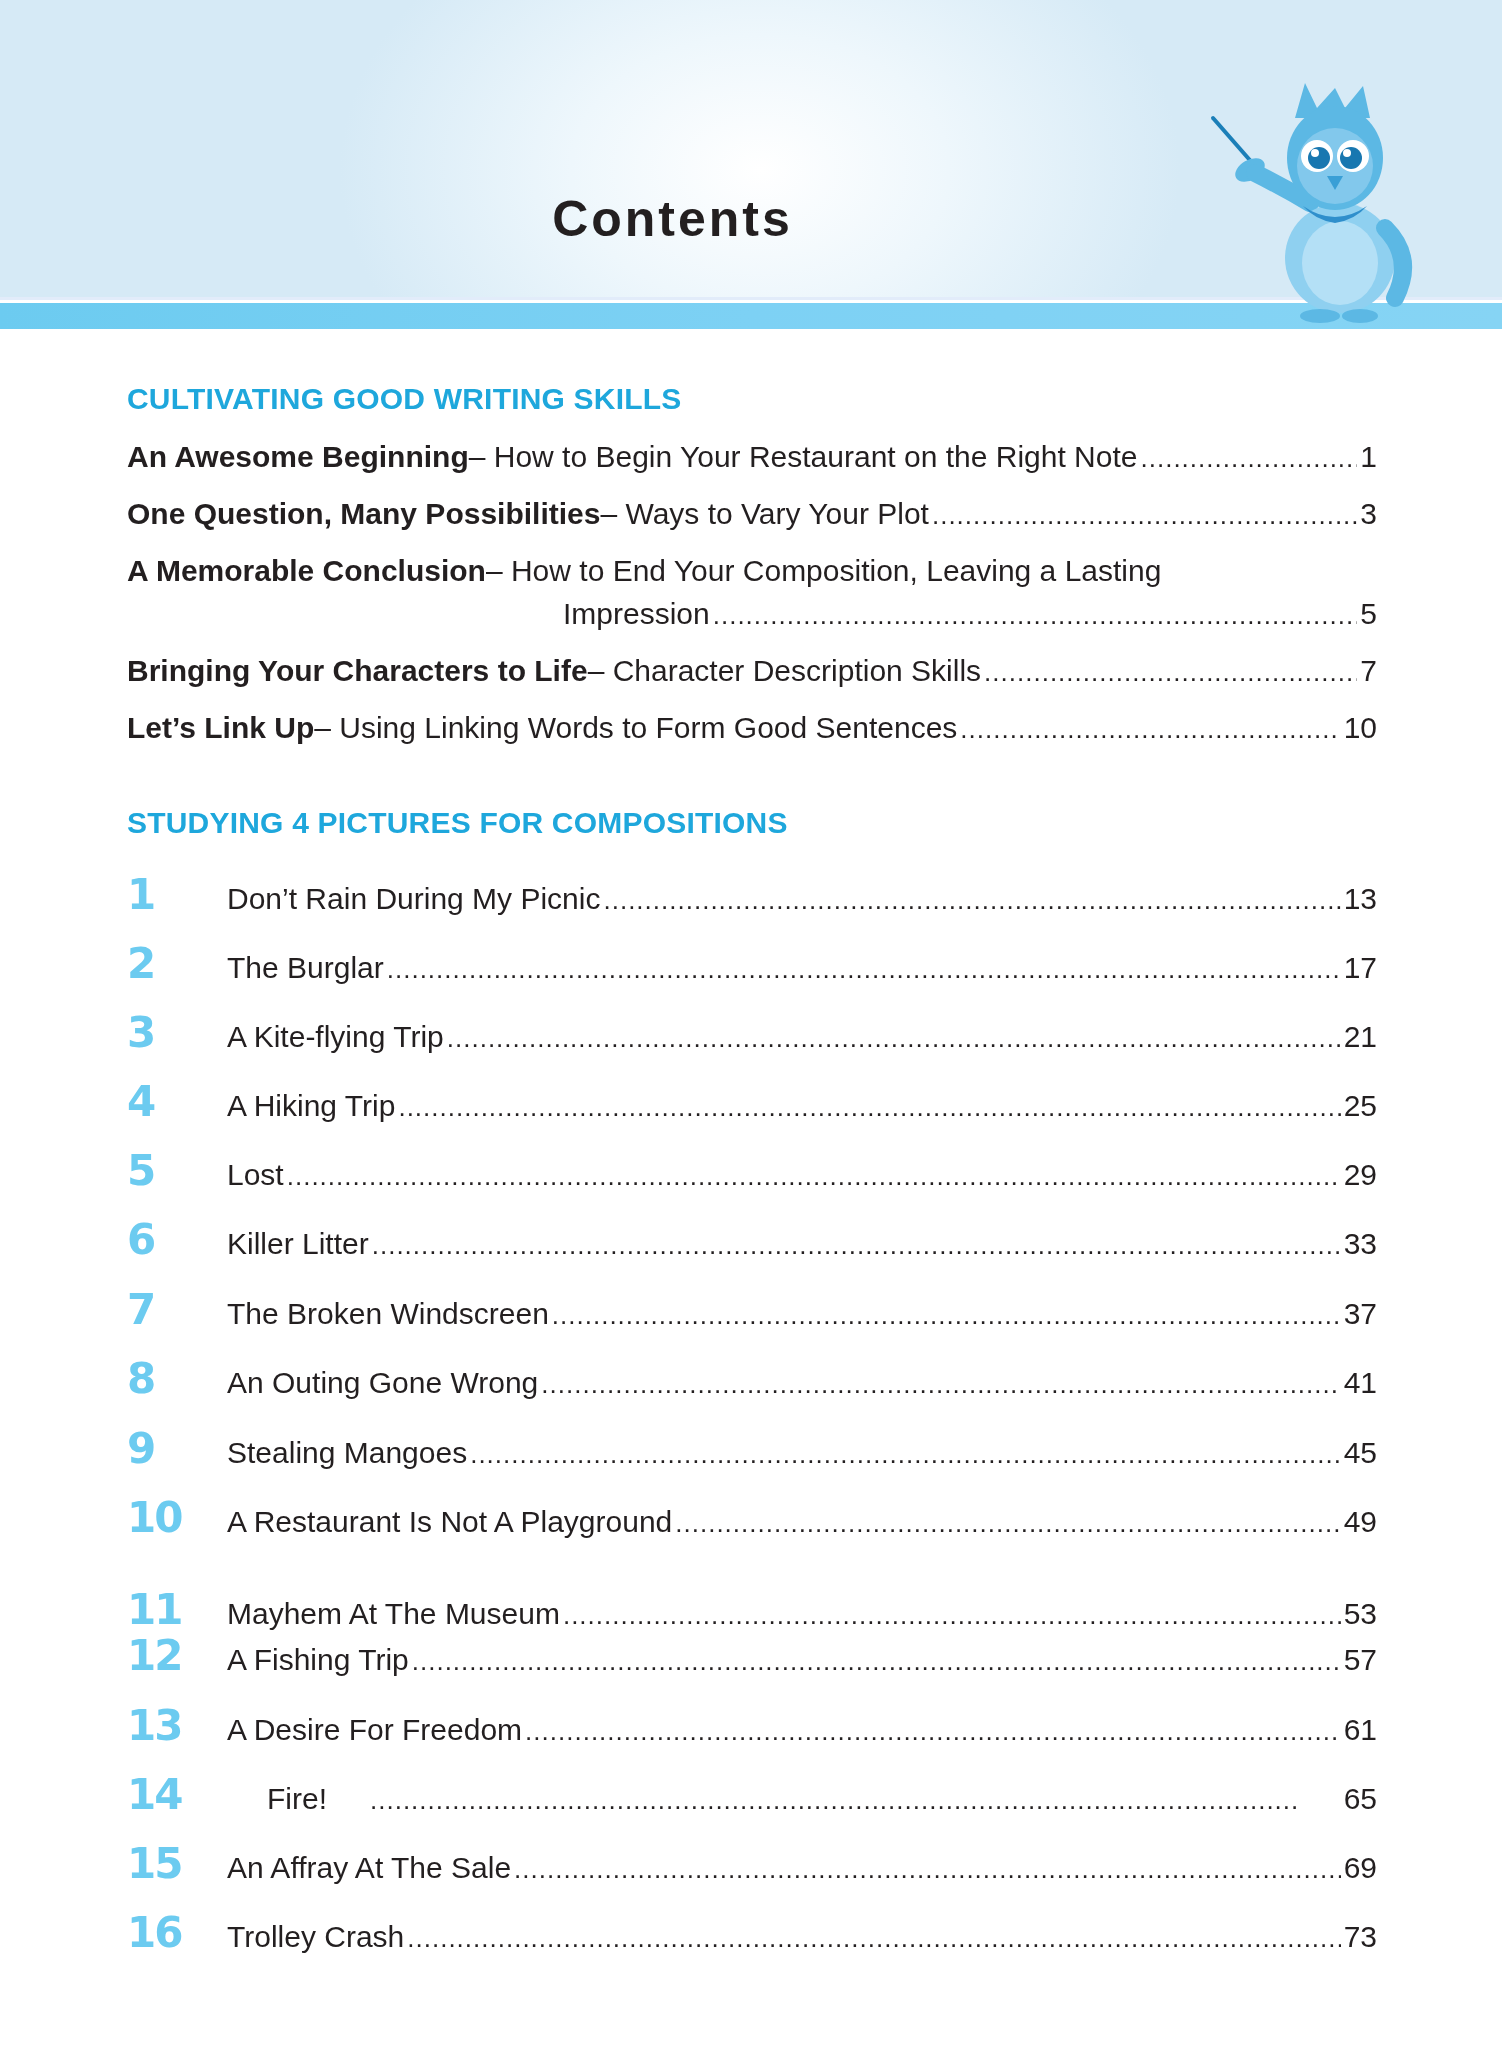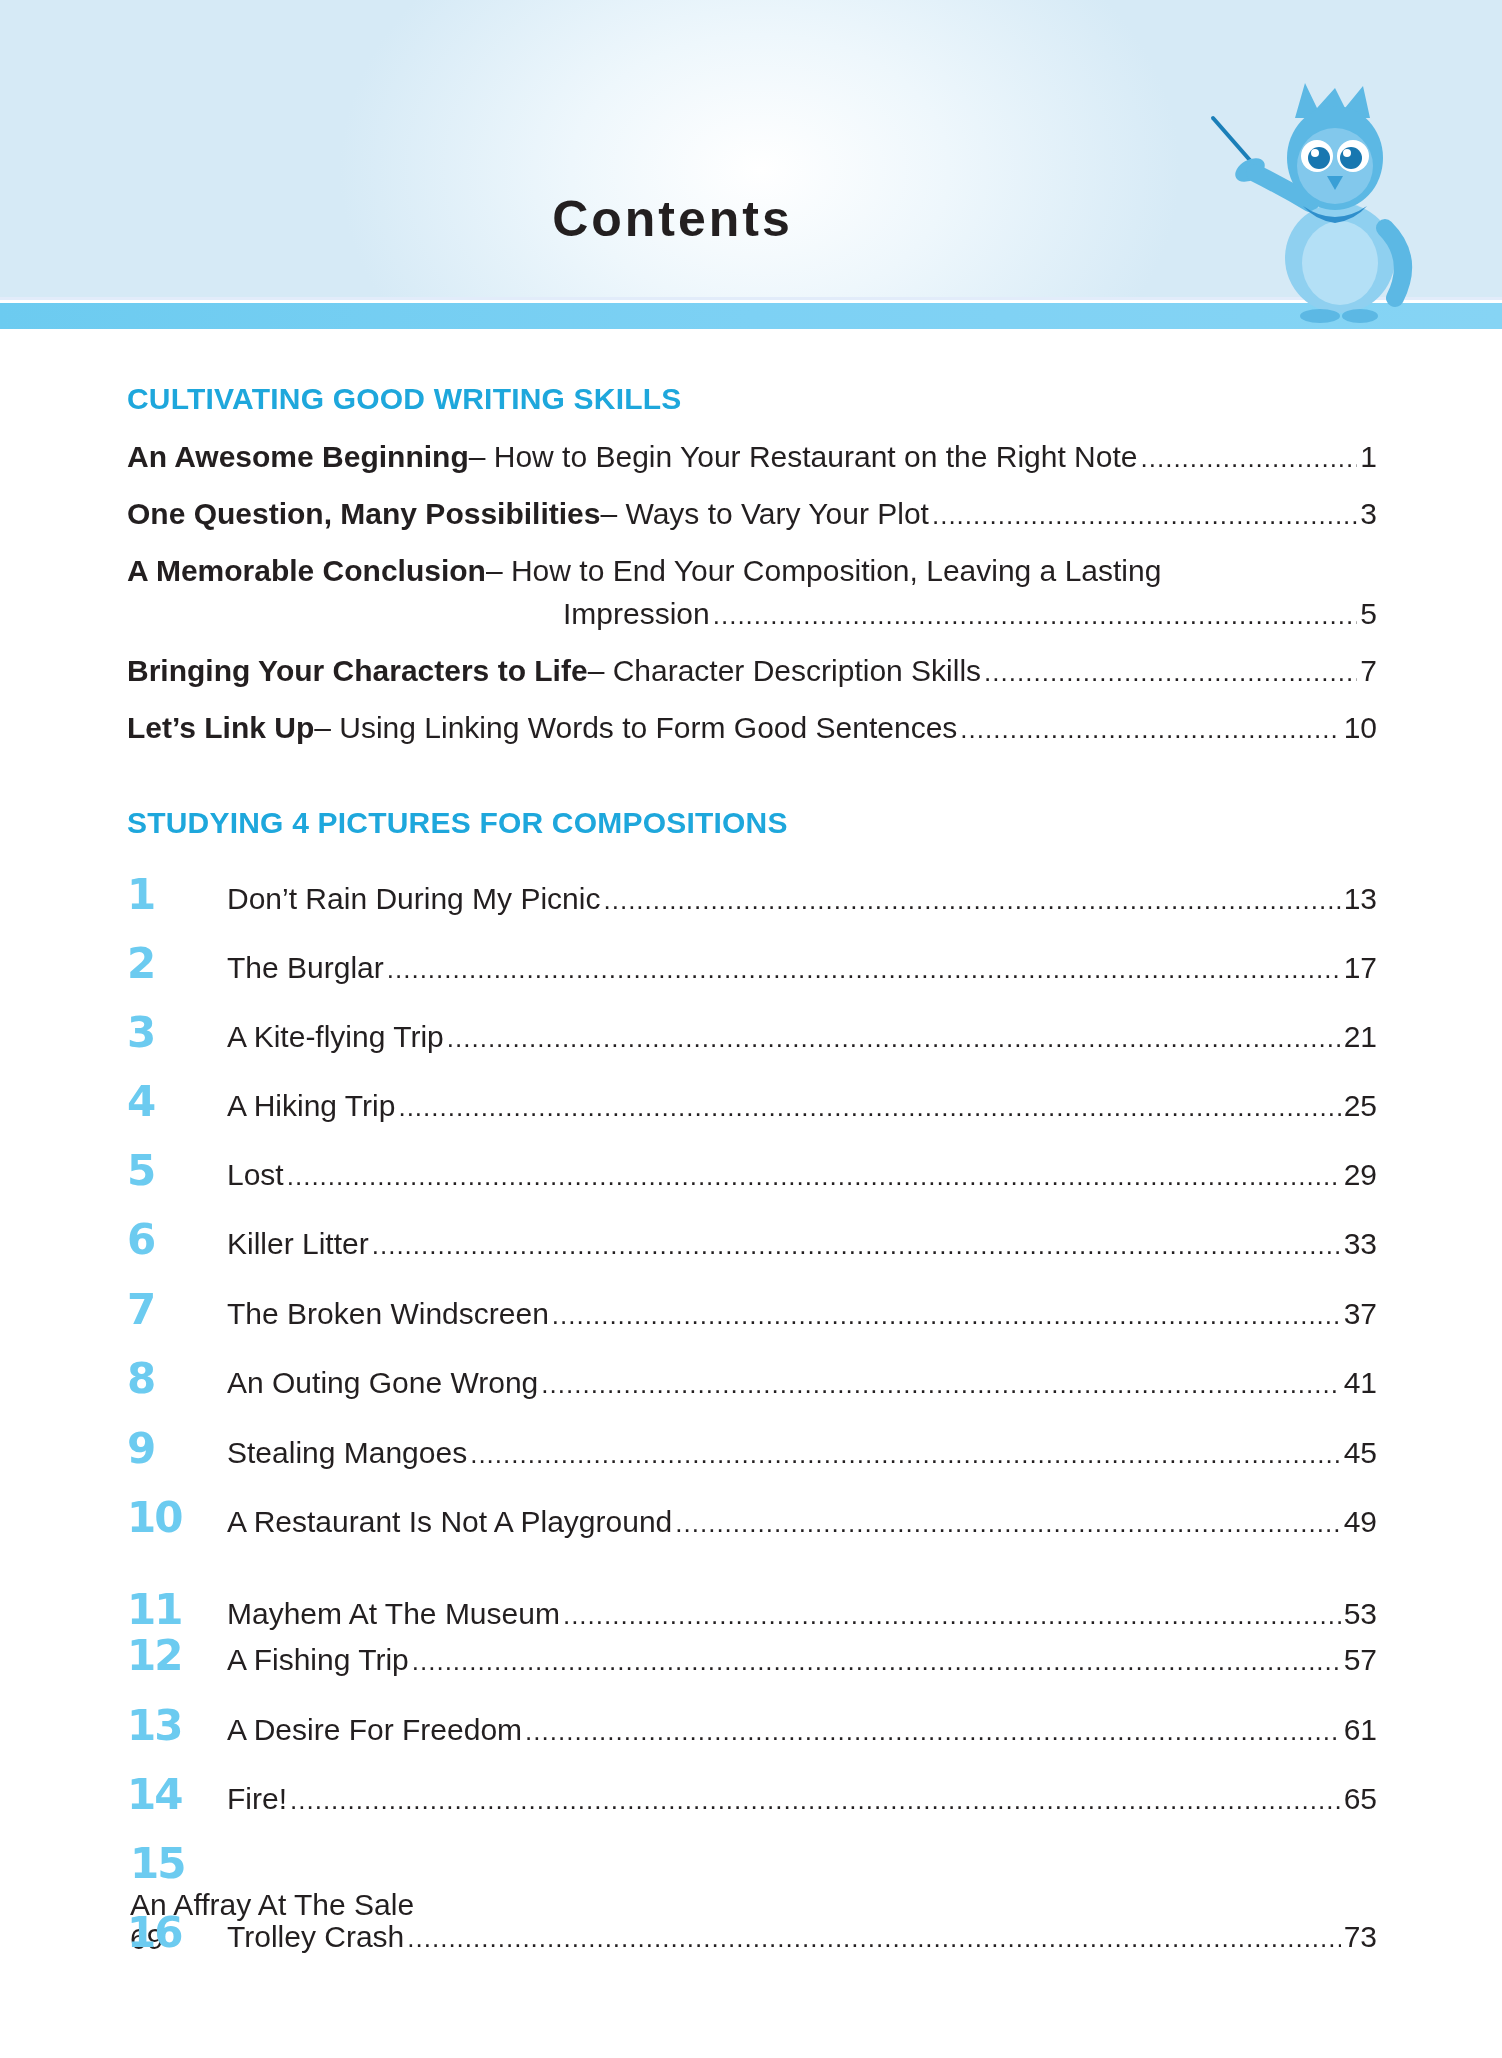"14" div.num-row { gap: none -> 40px }
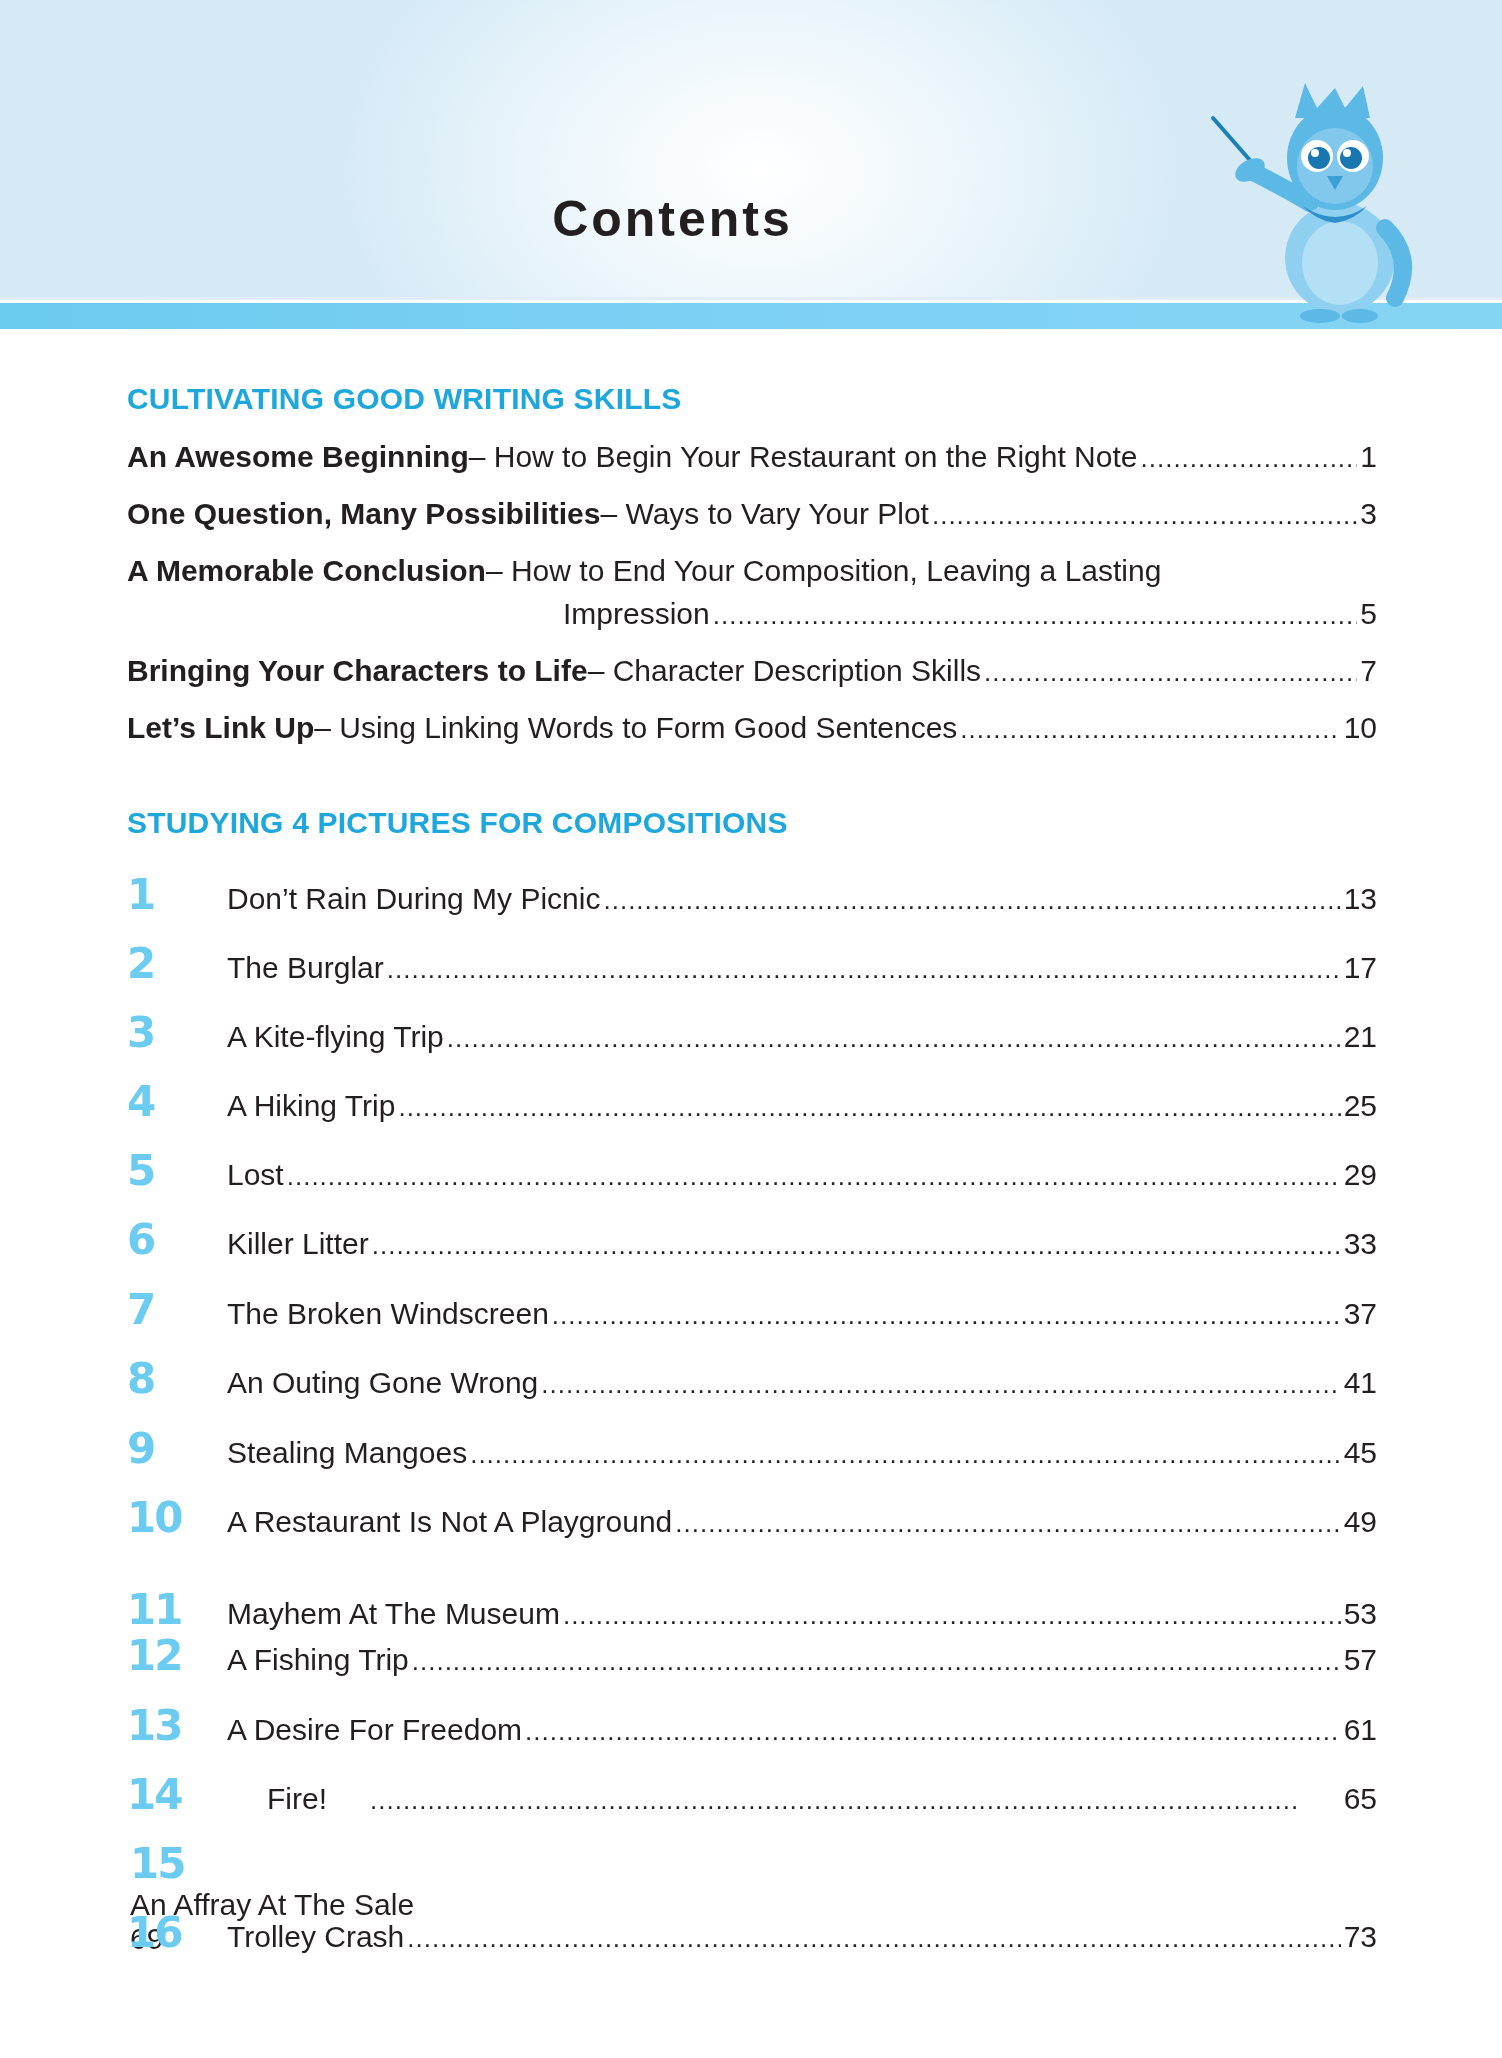"15" div.num-row { flex-direction: column -> none }
